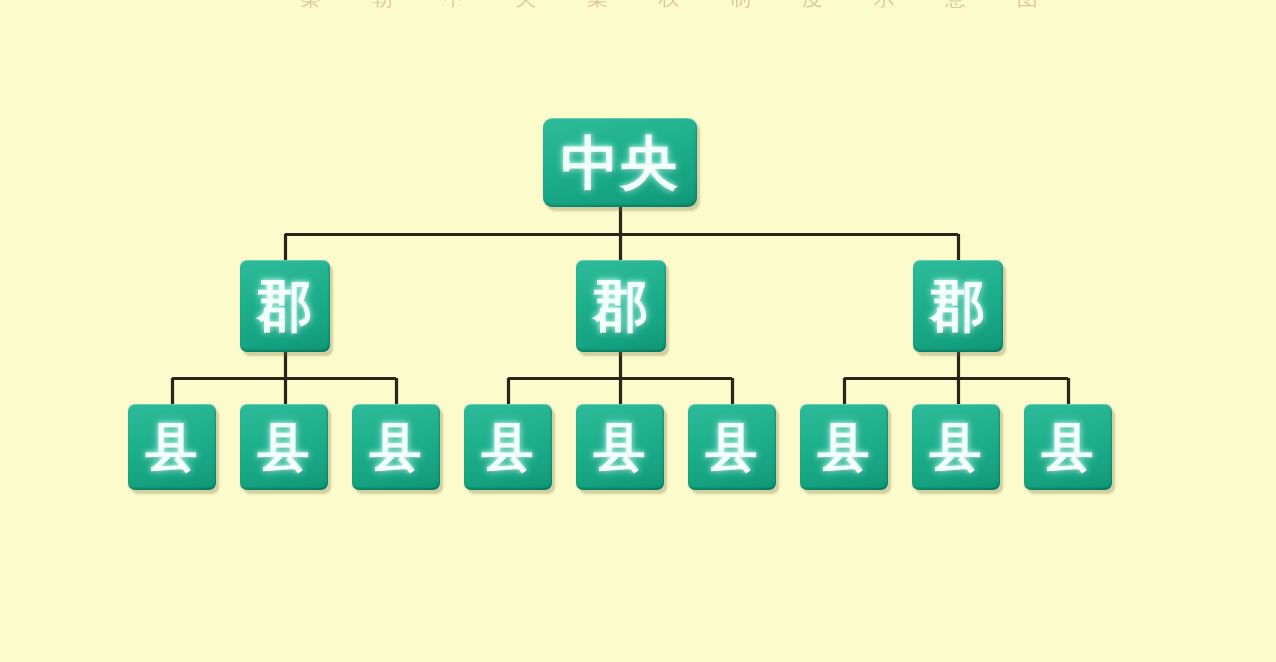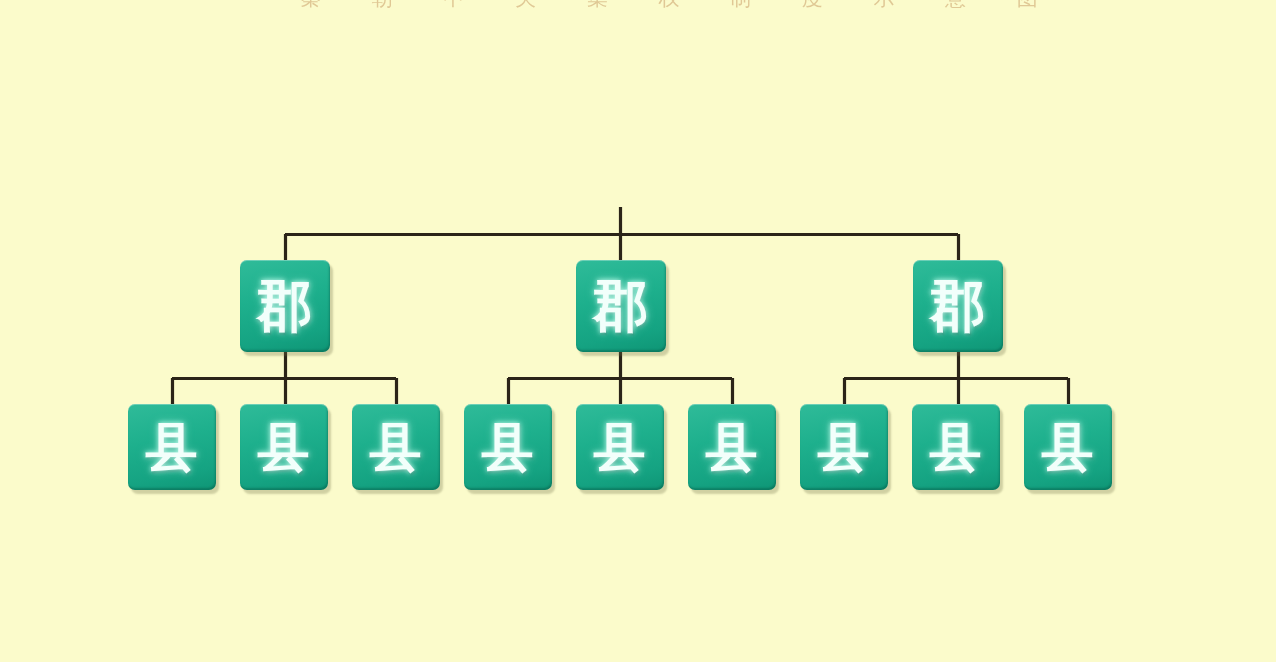"中央" div.node { html: none -> <div> <span>中央</span> </div> }
